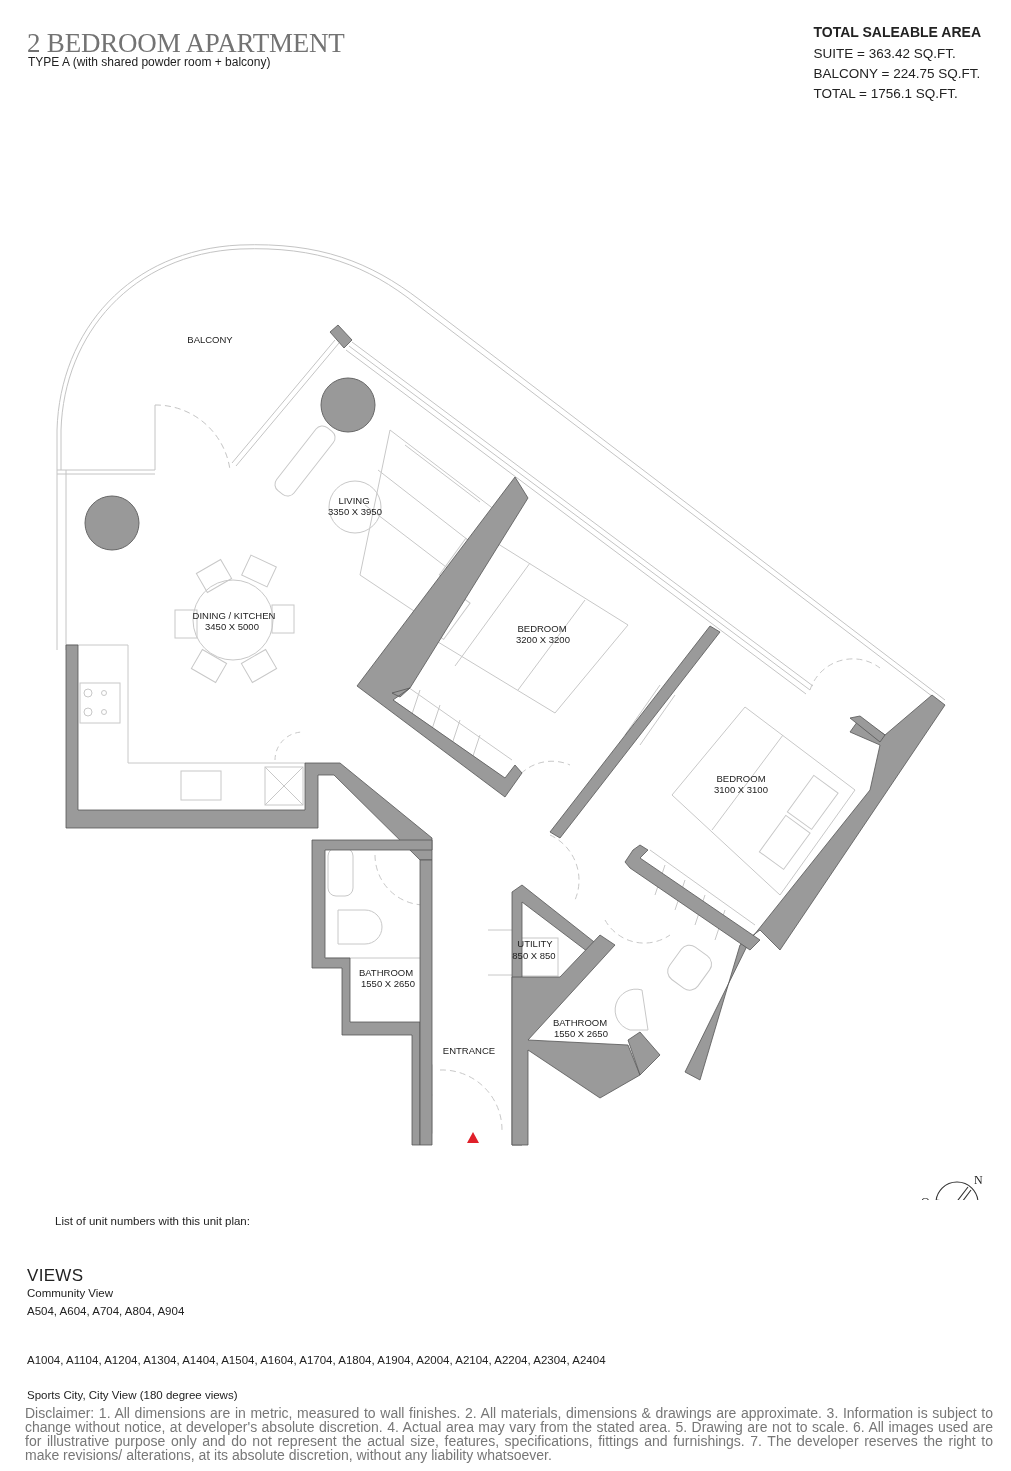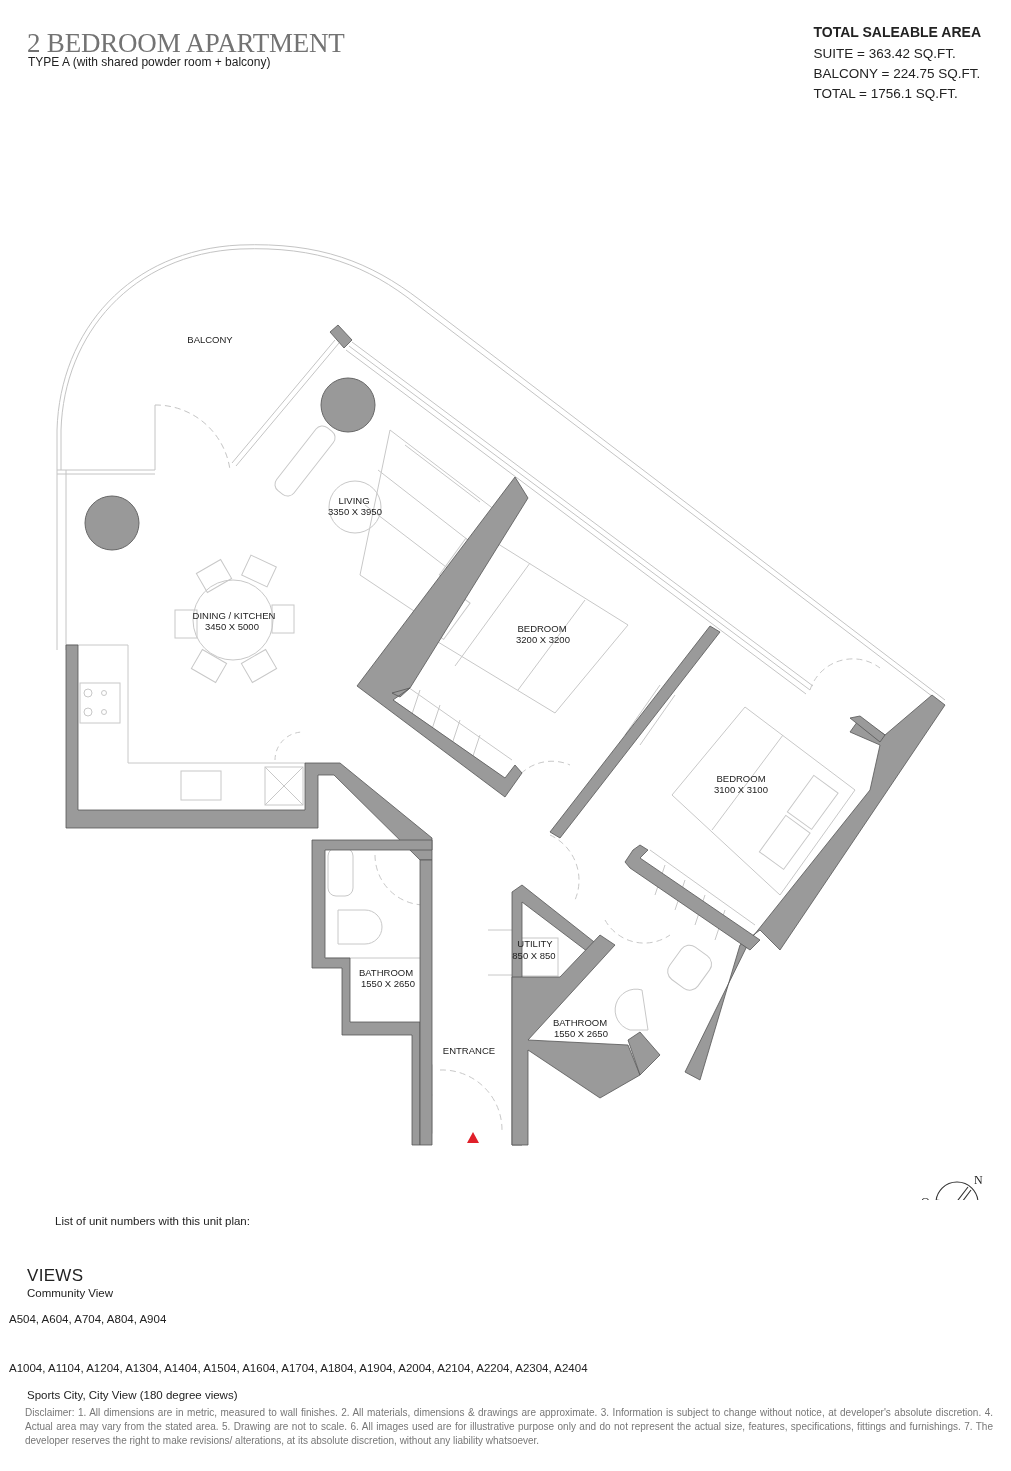"A504, A604, A704, A804, A904" .view-units { left: 9px -> 27px; margin-top: 8px -> none }
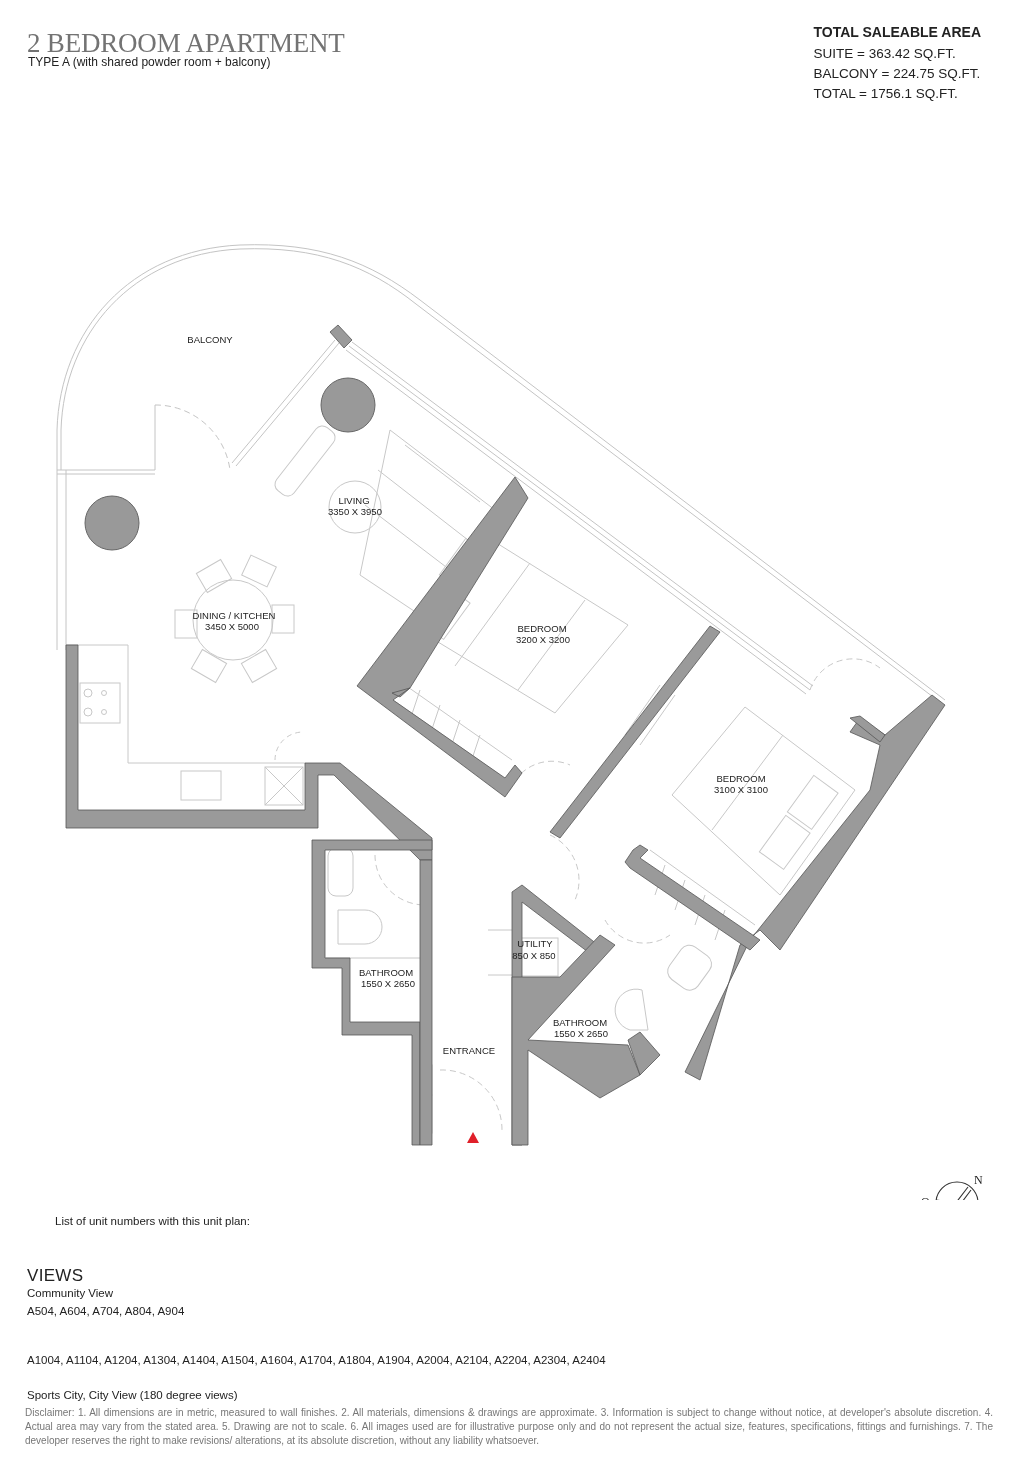"Disclaimer: 1. All dimensions are" .disclaimer { font-size: 10px -> 14px }
